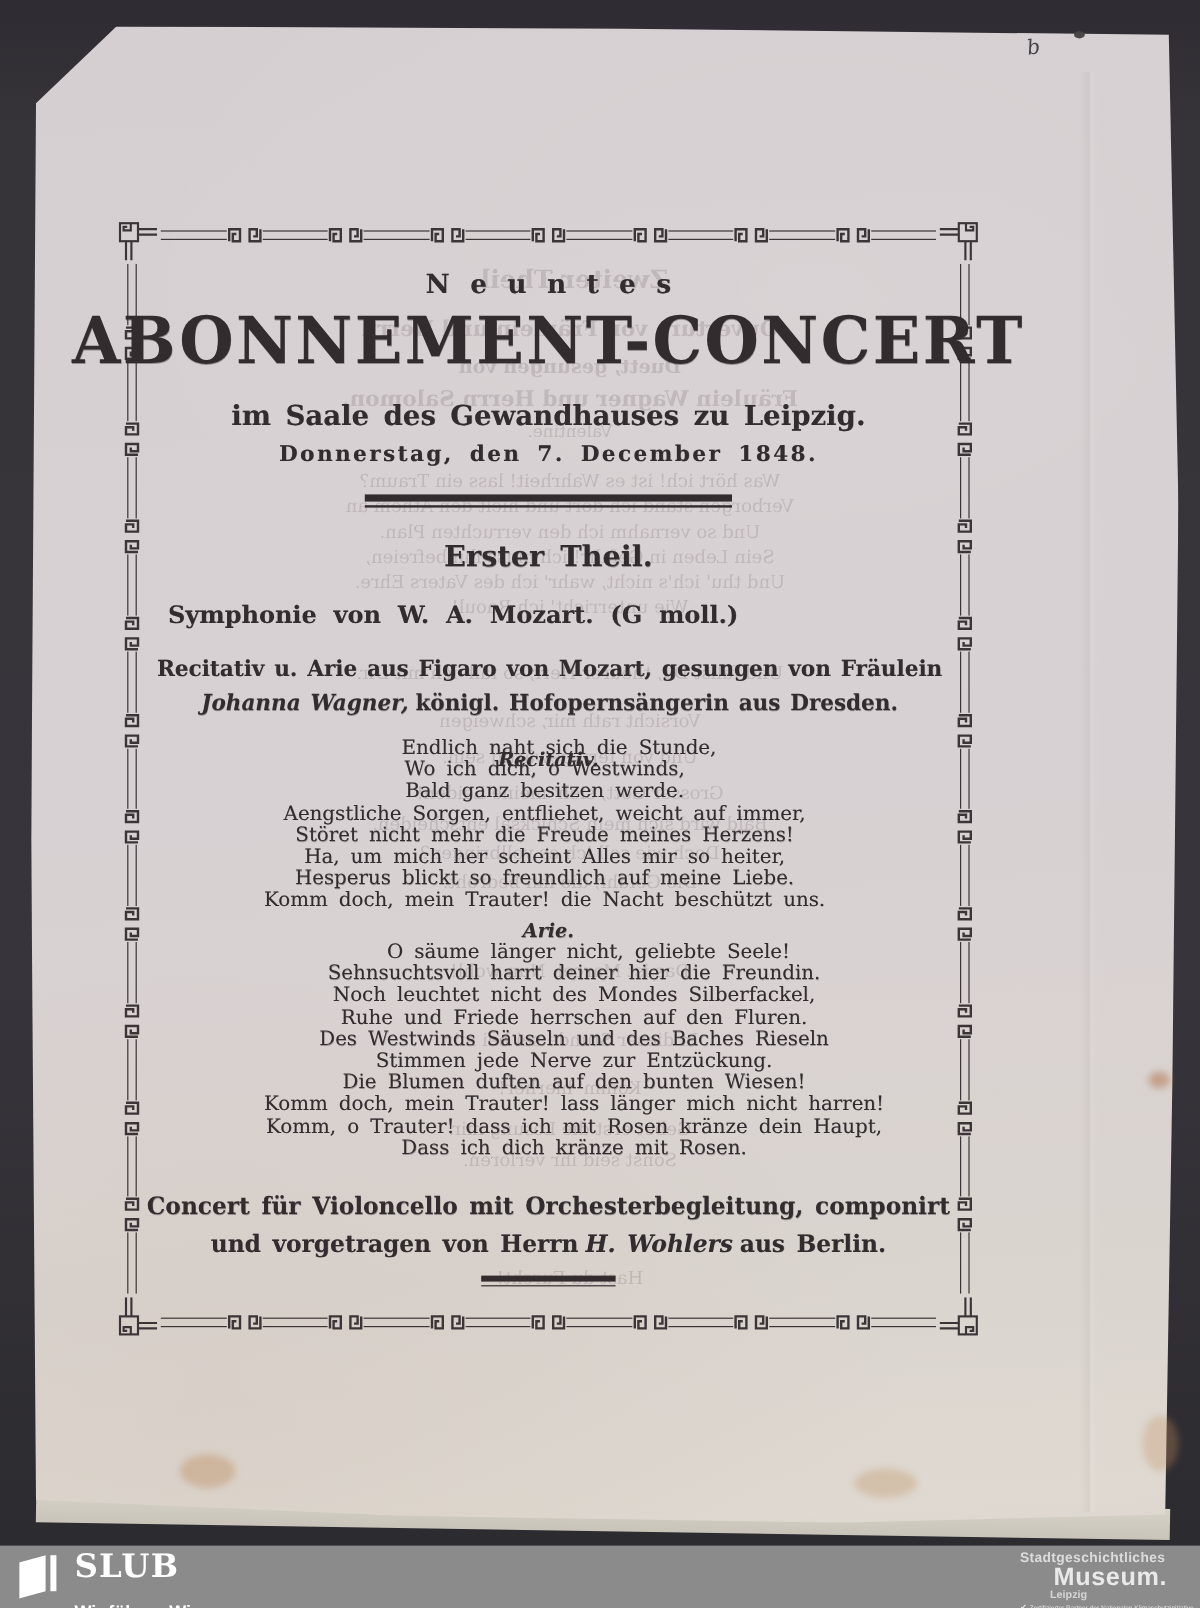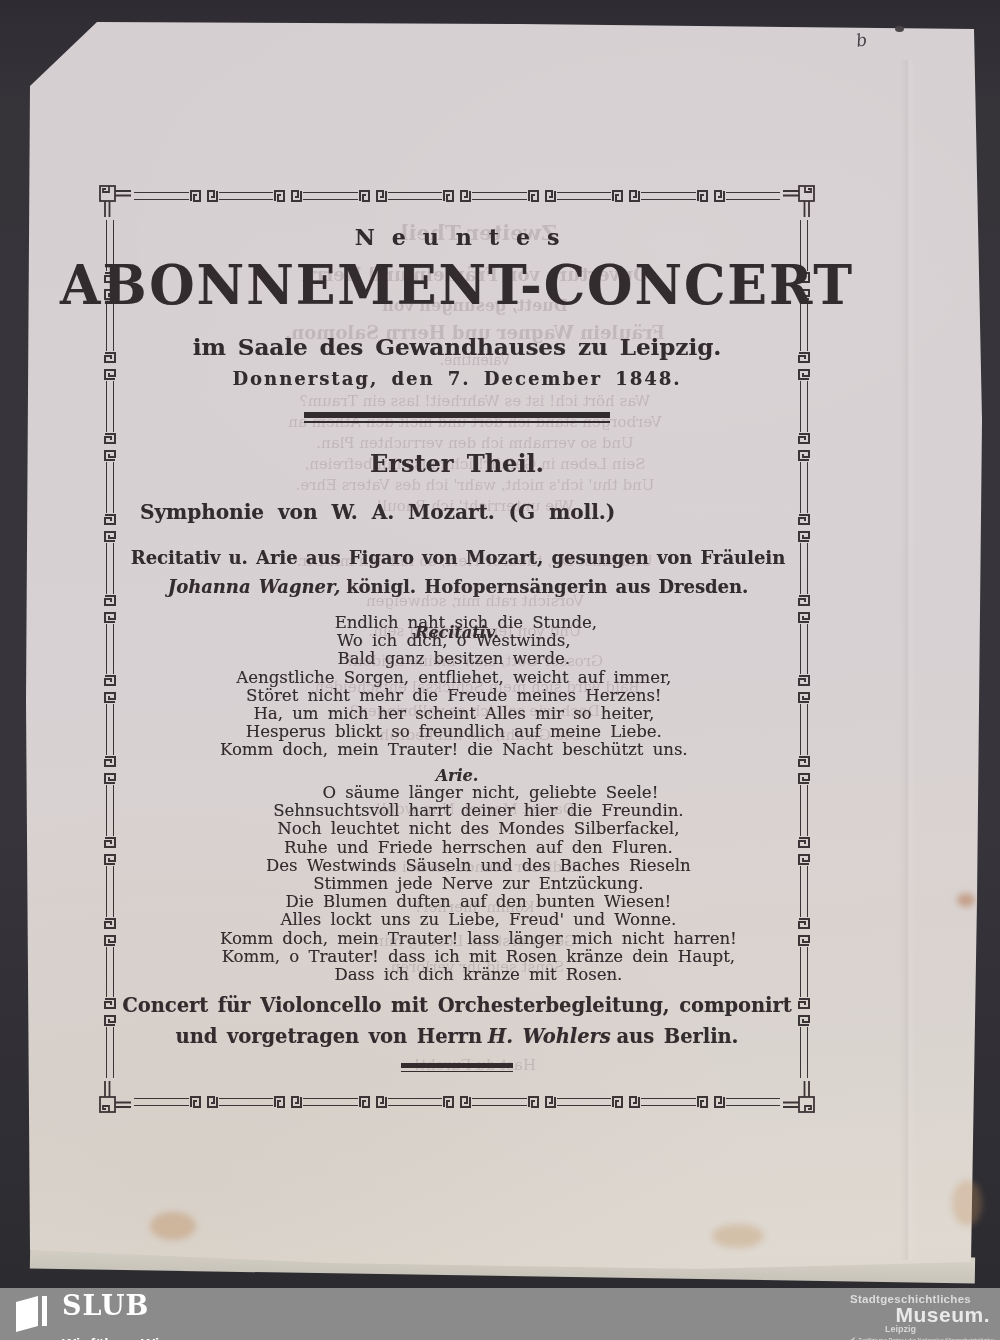"Alles lockt uns zu Liebe," div.line { html: <div>Alles lockt uns zu Liebe, Freud' und Wonne.</div> -> none }
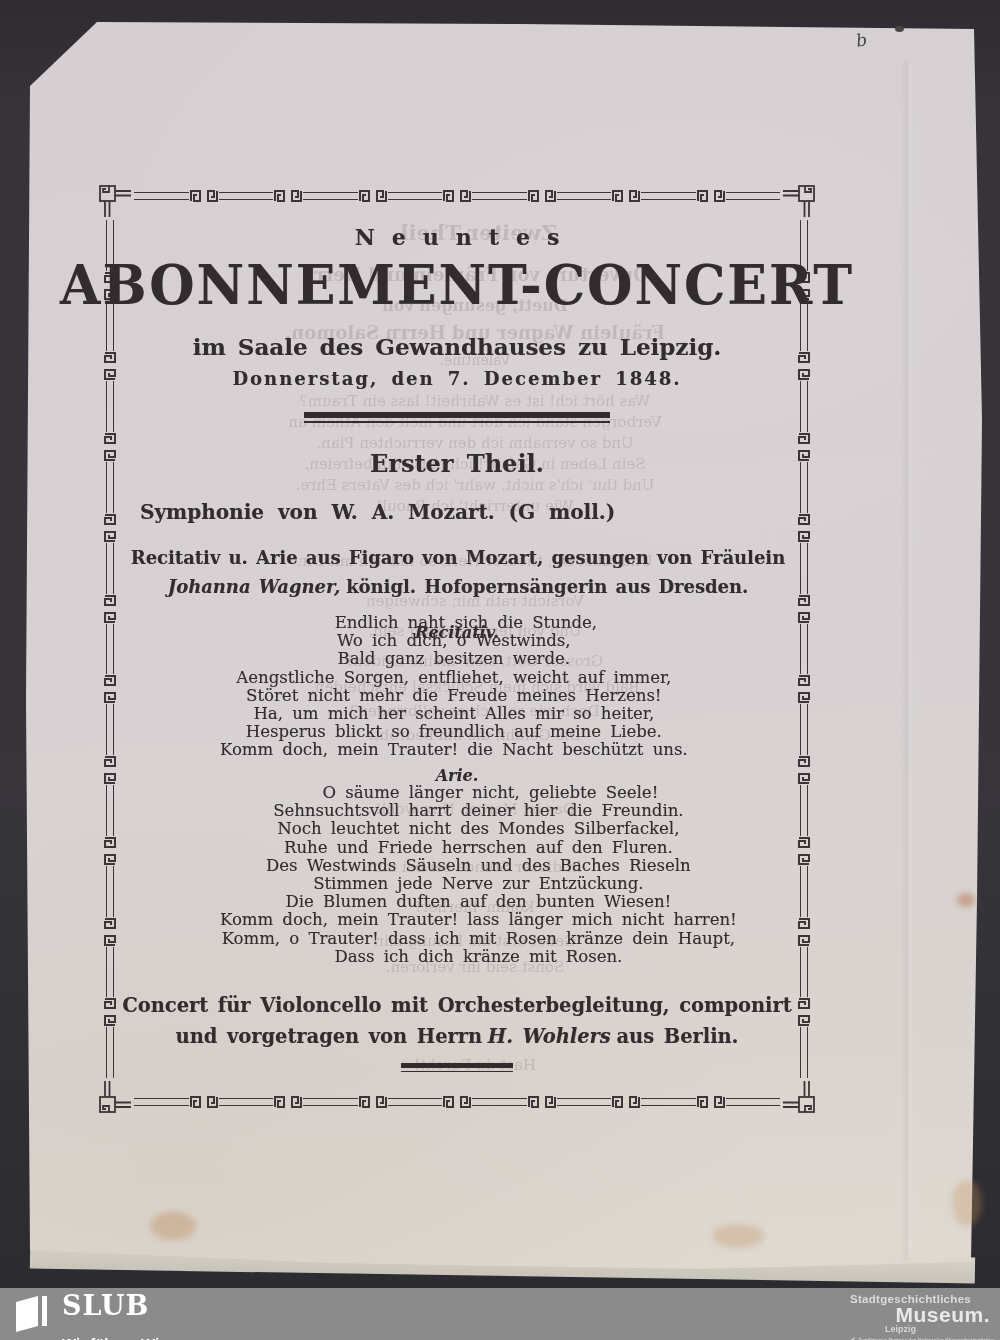"Museum." .mus2 { text-align: right -> none }
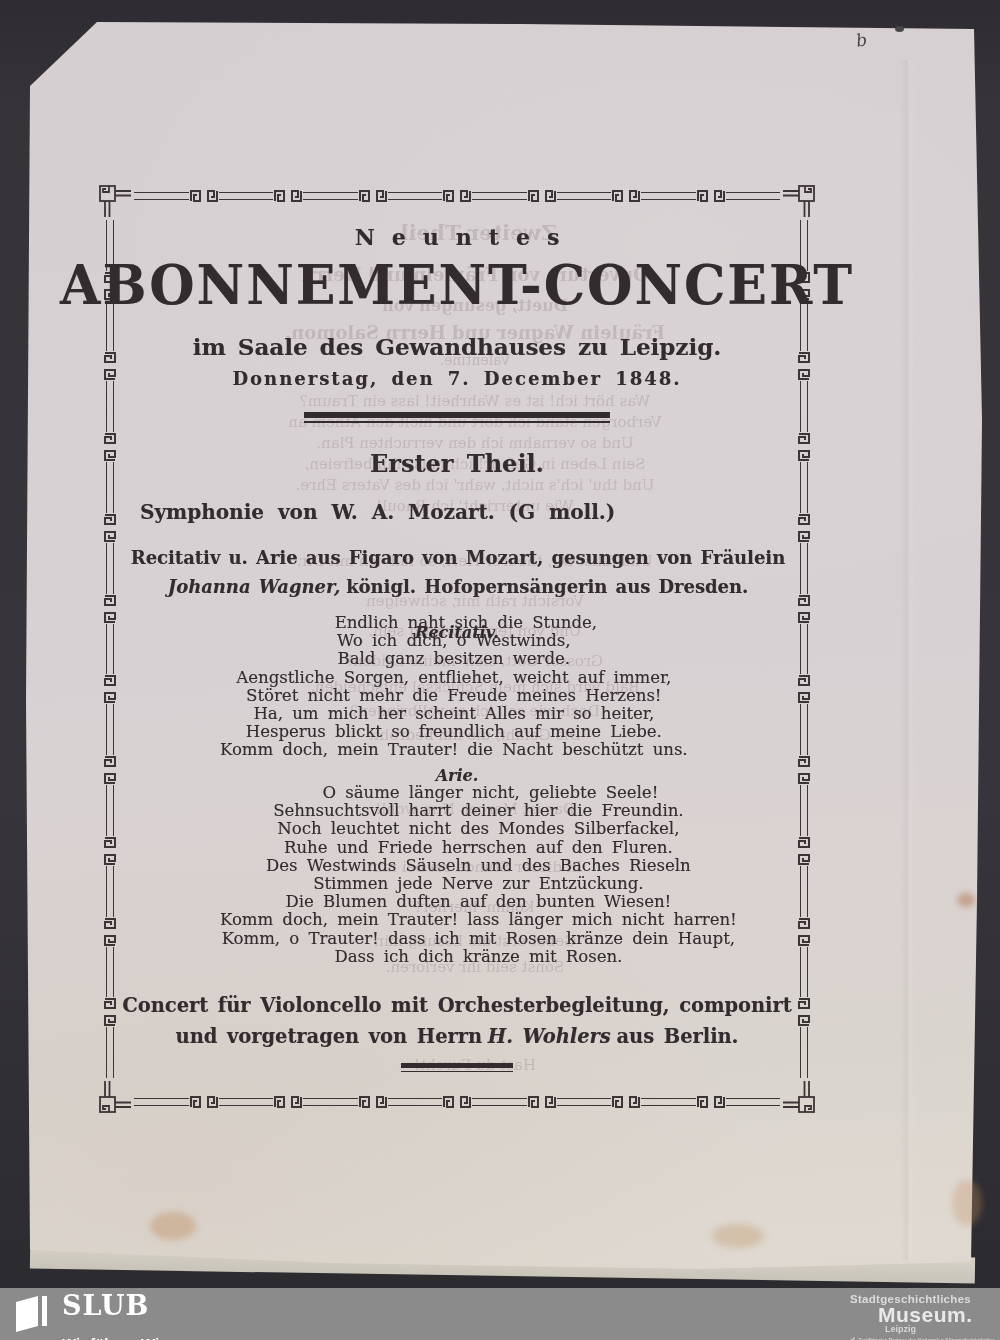"Leipzig" .mus3 { margin-left: 35px -> 25px }
